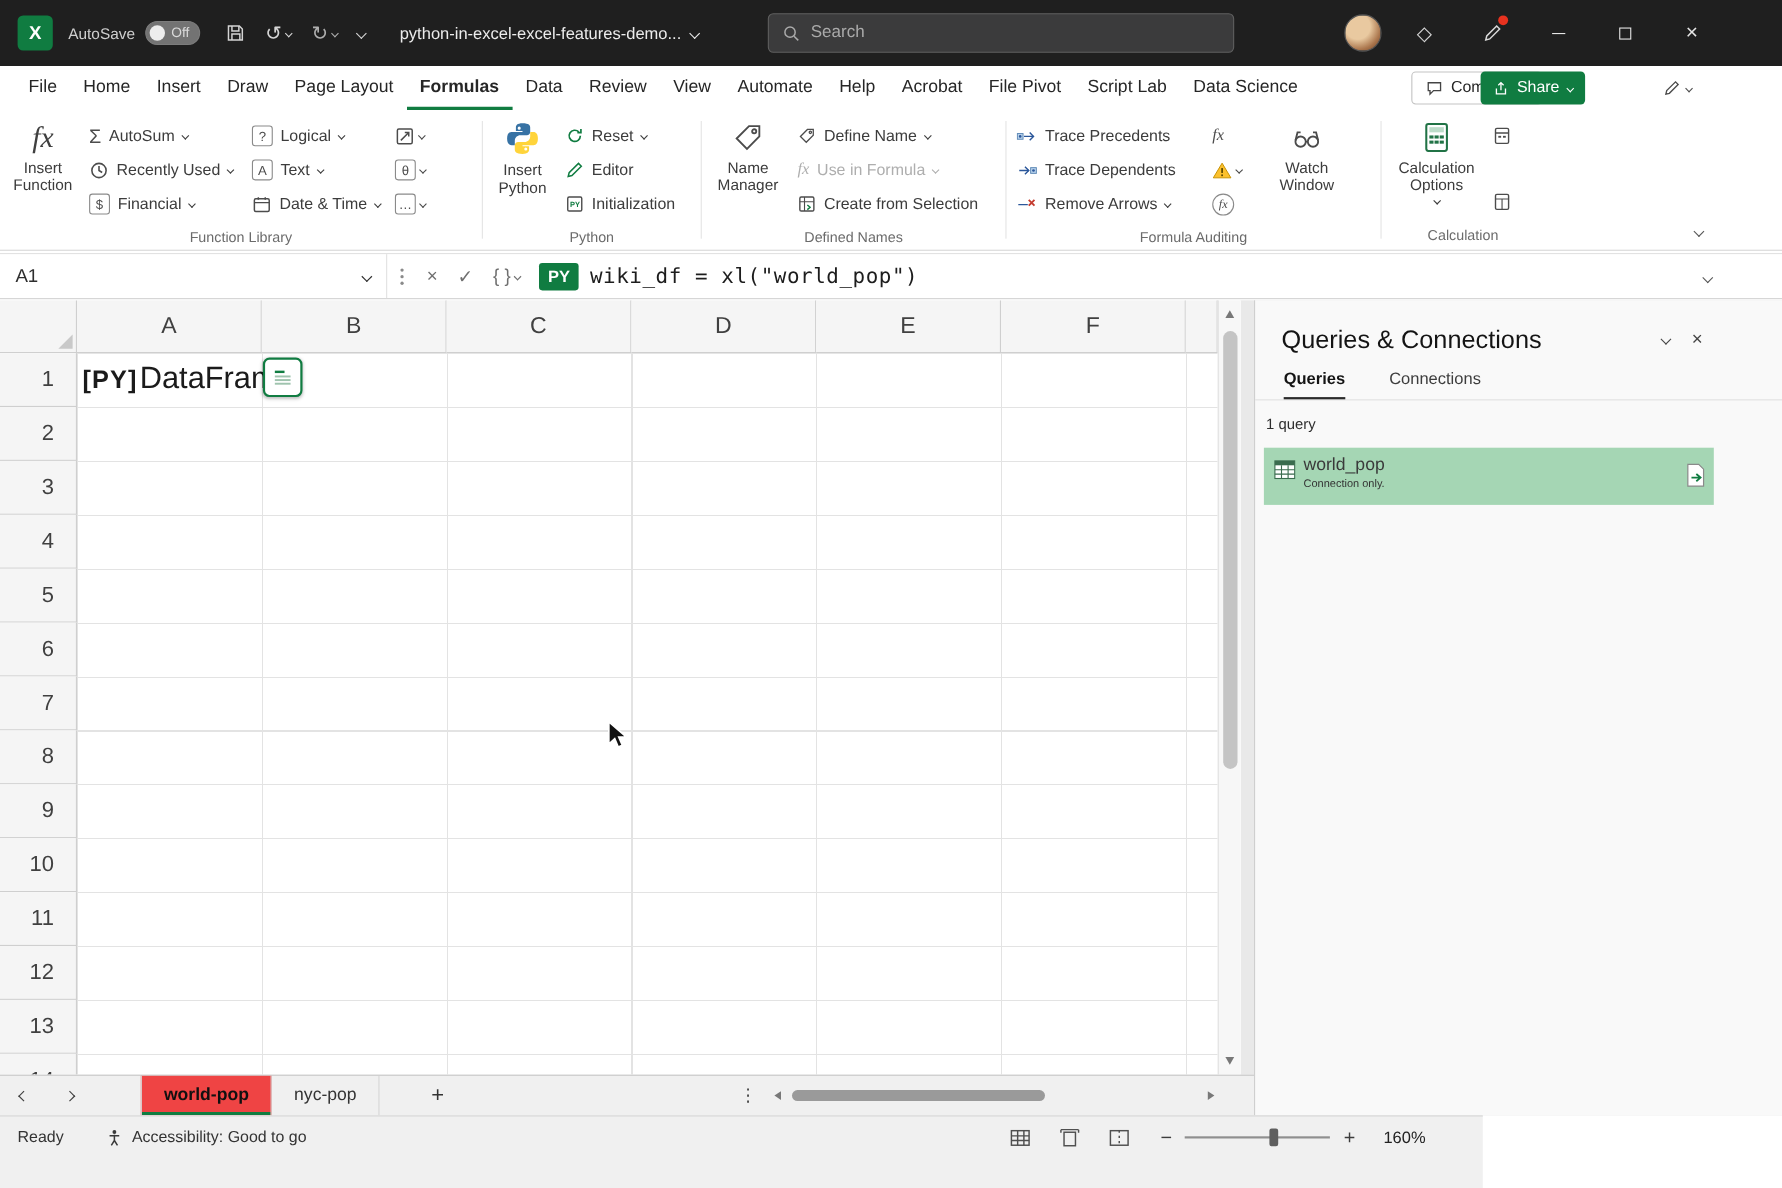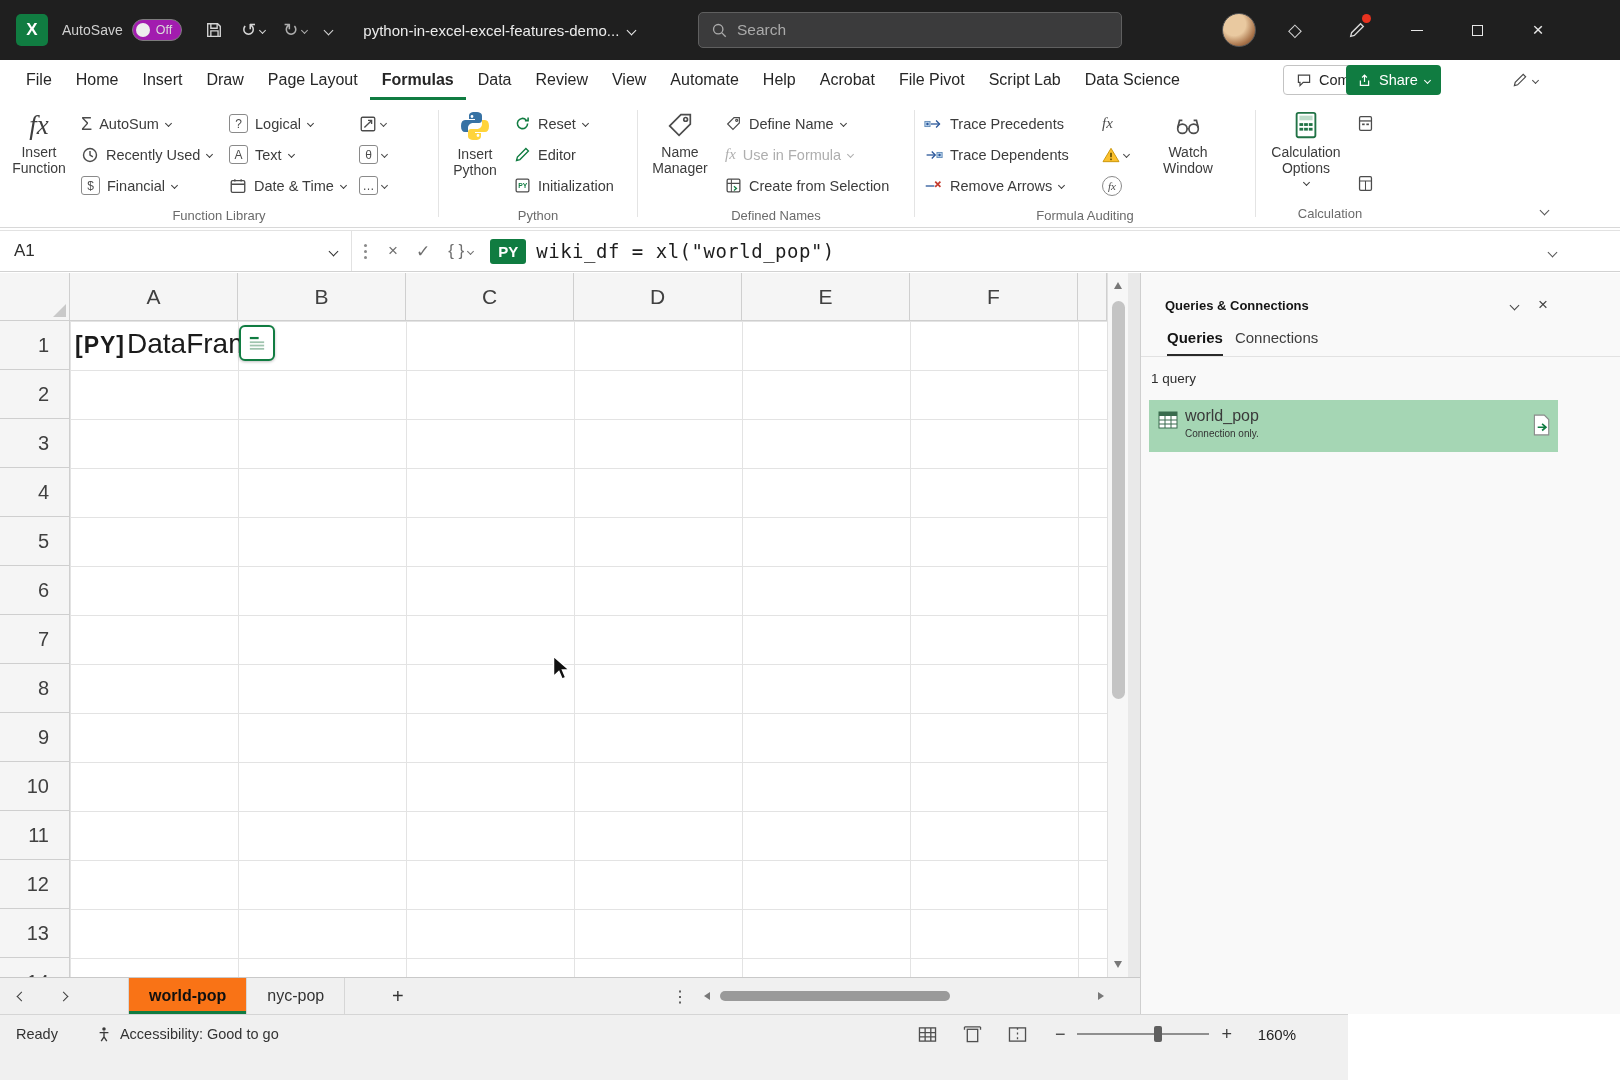"Off" .toggle { background: #a21caf -> #737373 }
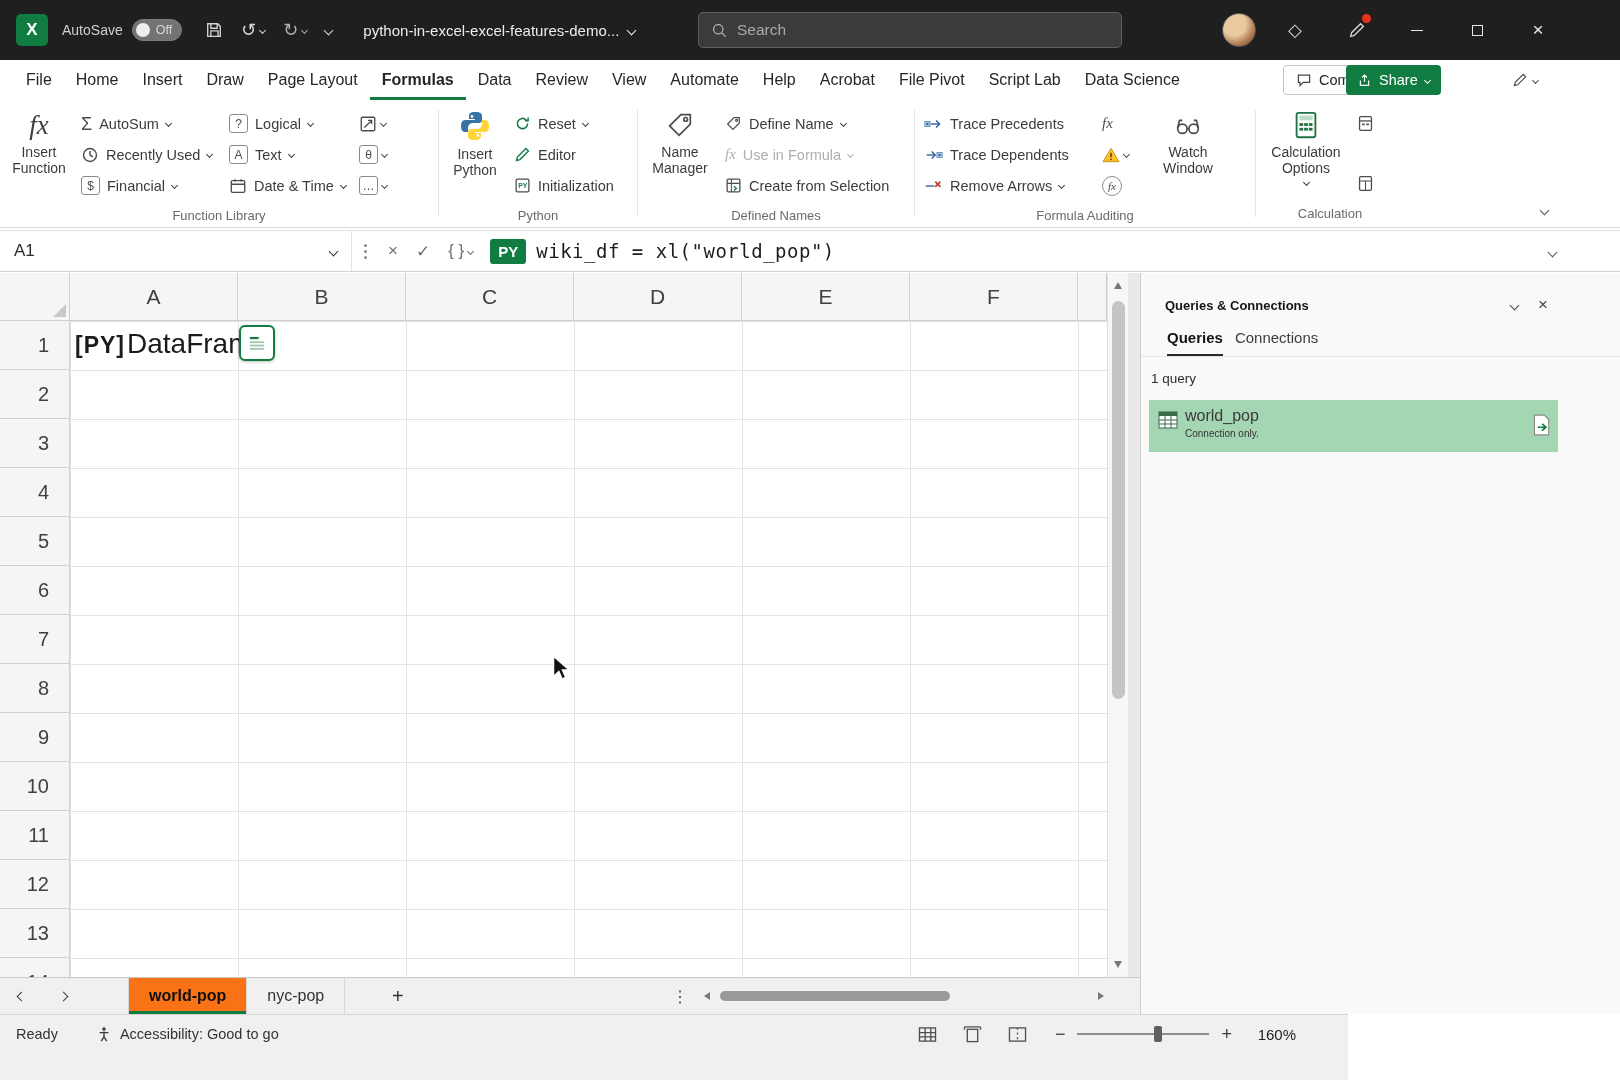"Queries & Connections" .p-title { font-size: 13px -> 23px; font-weight: 700 -> 400 }
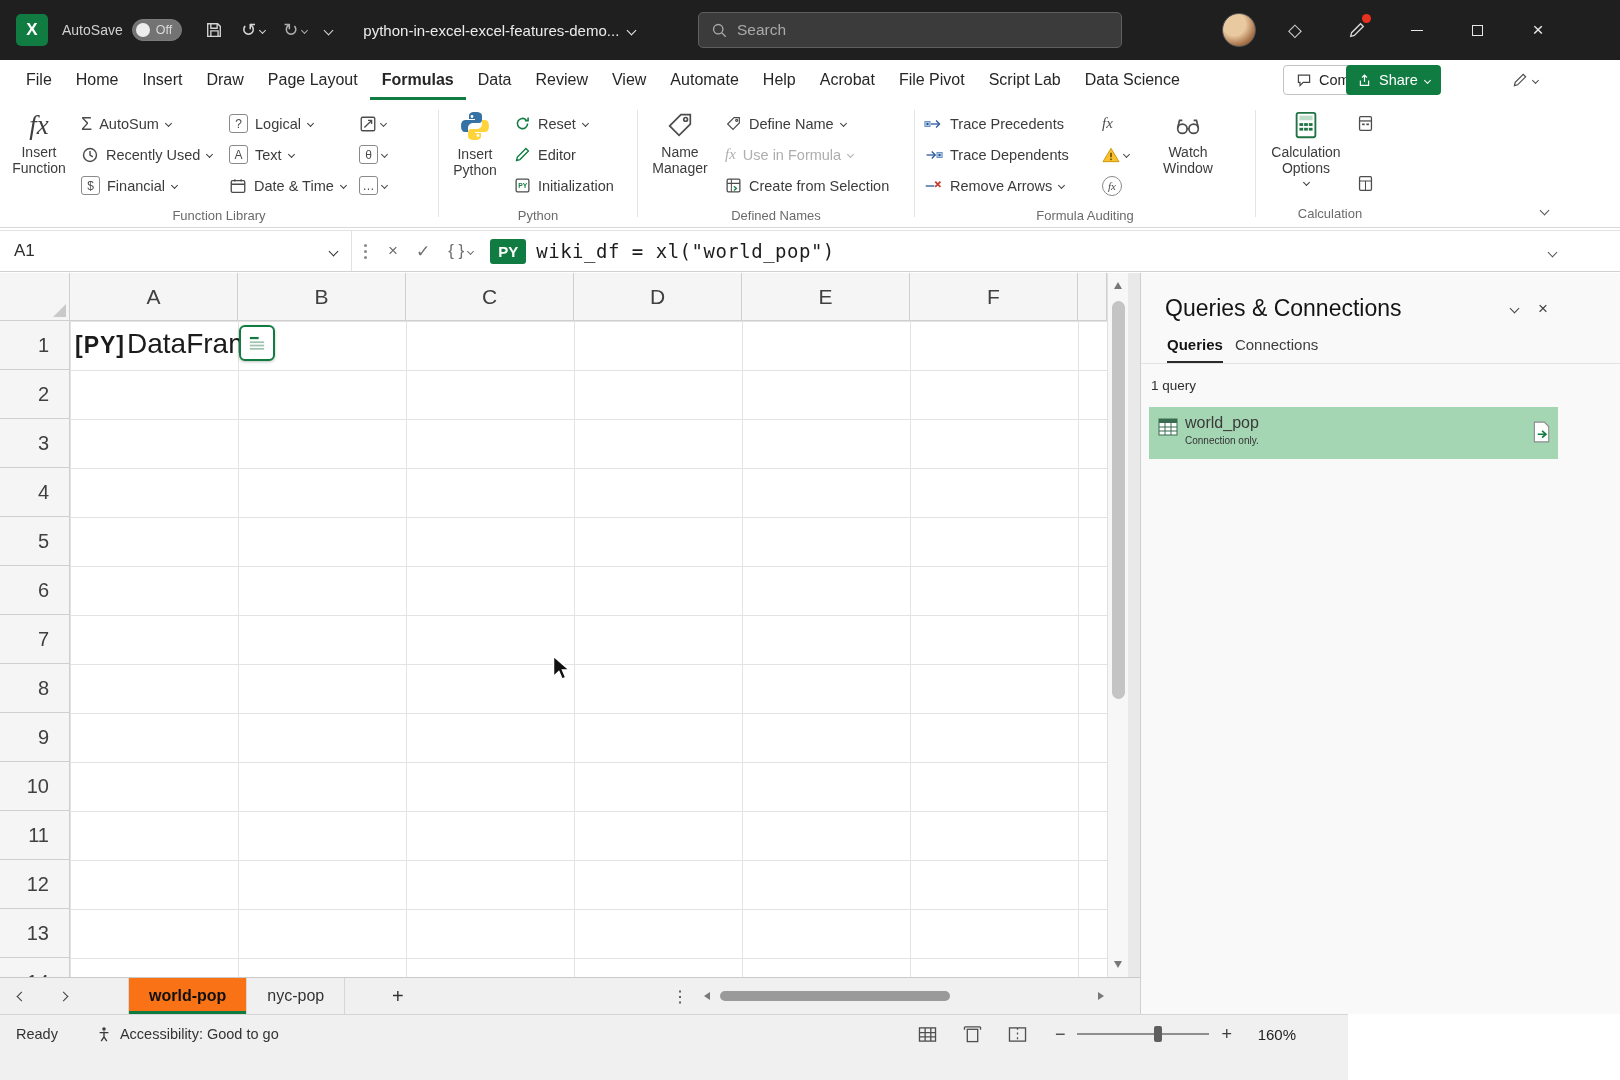"Queries" .p-tabs { gap: 12px -> 40px }
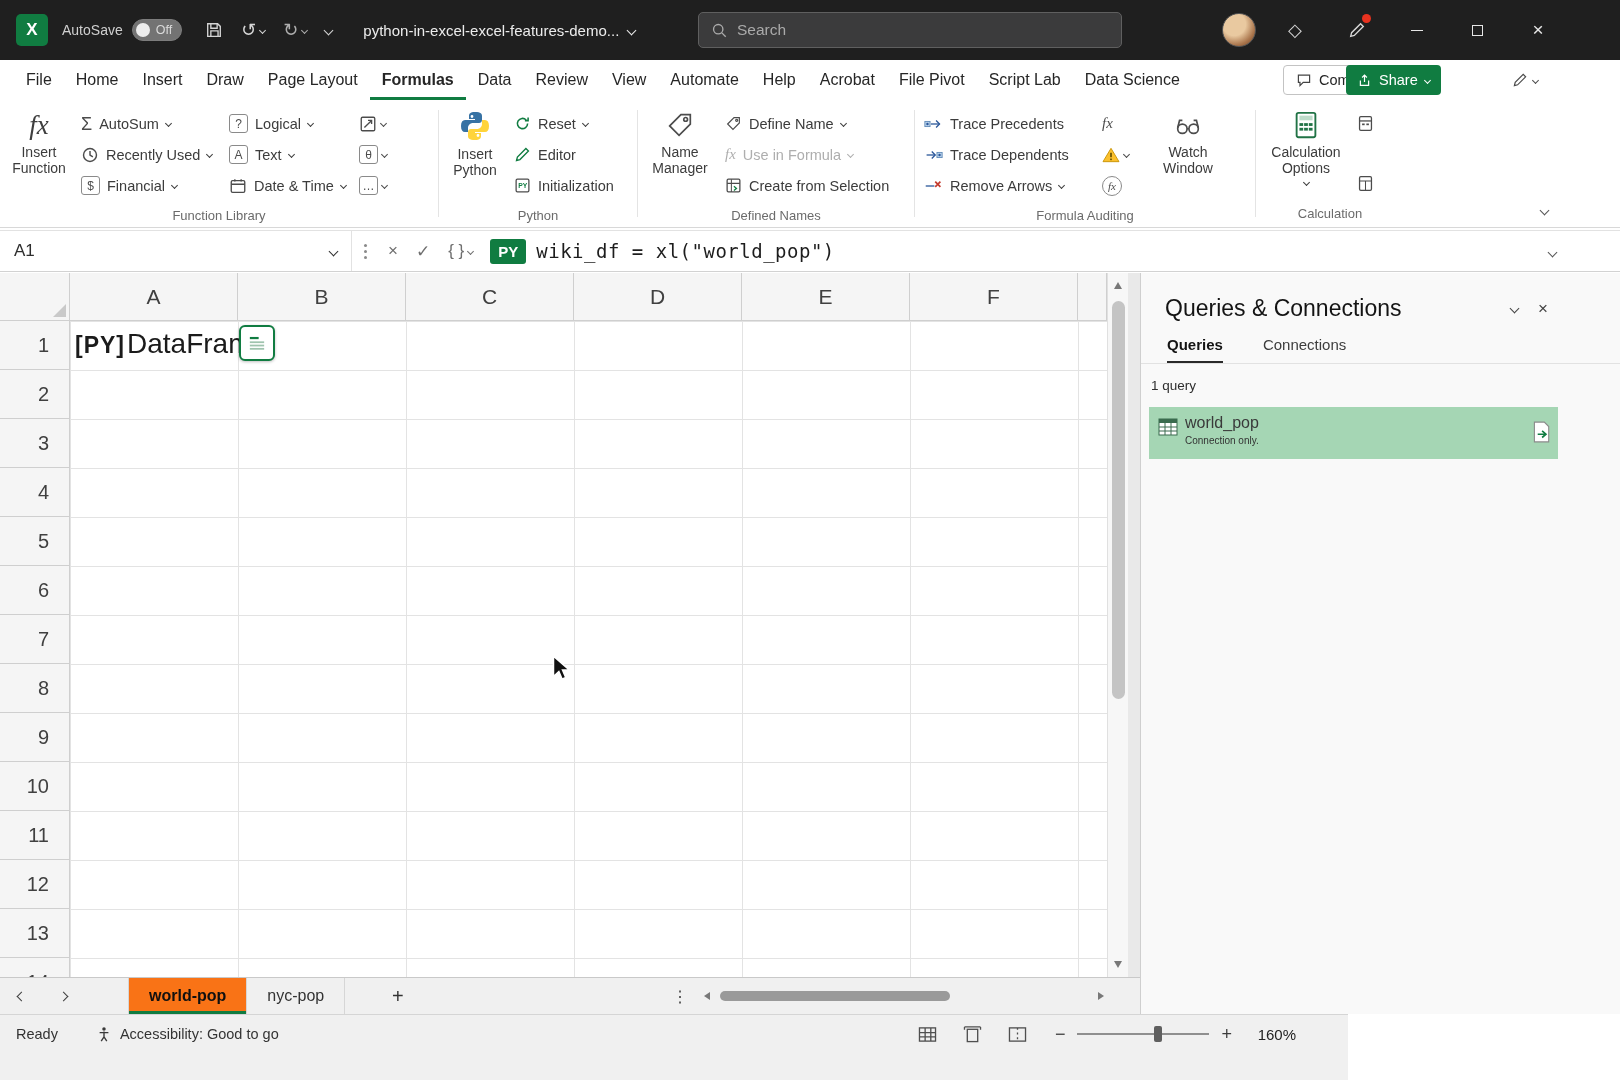"world-pop" .stab.active { background: #f97316 -> #ef4444 }
